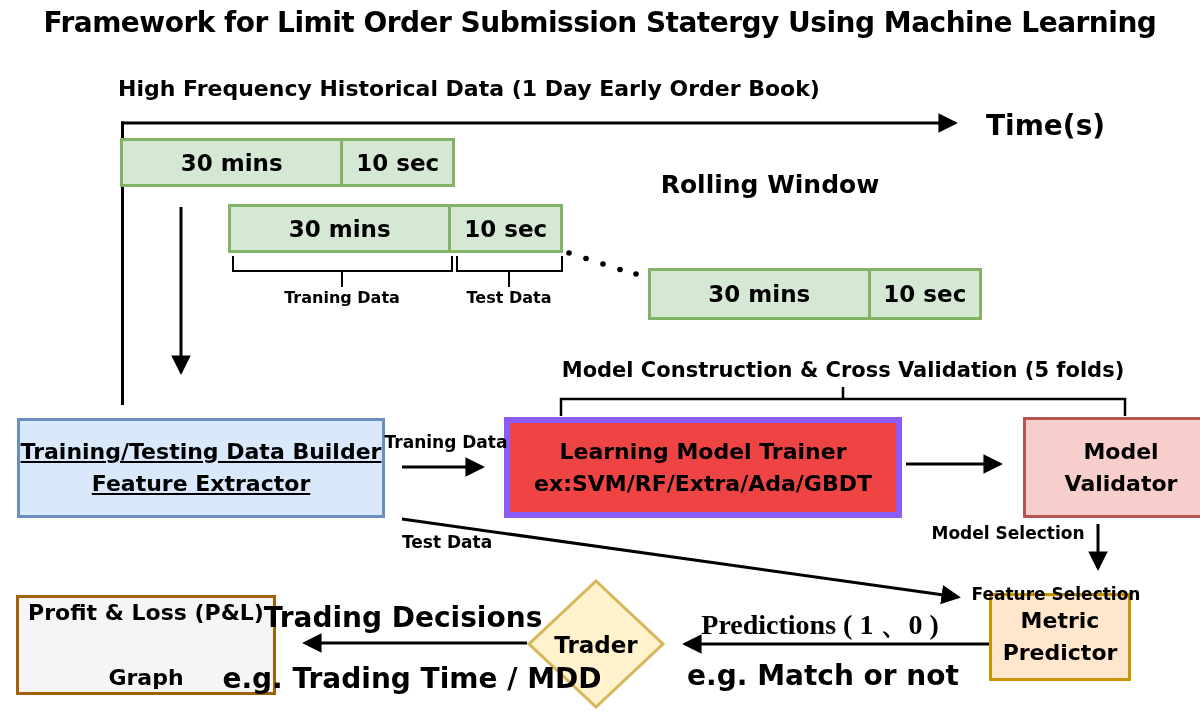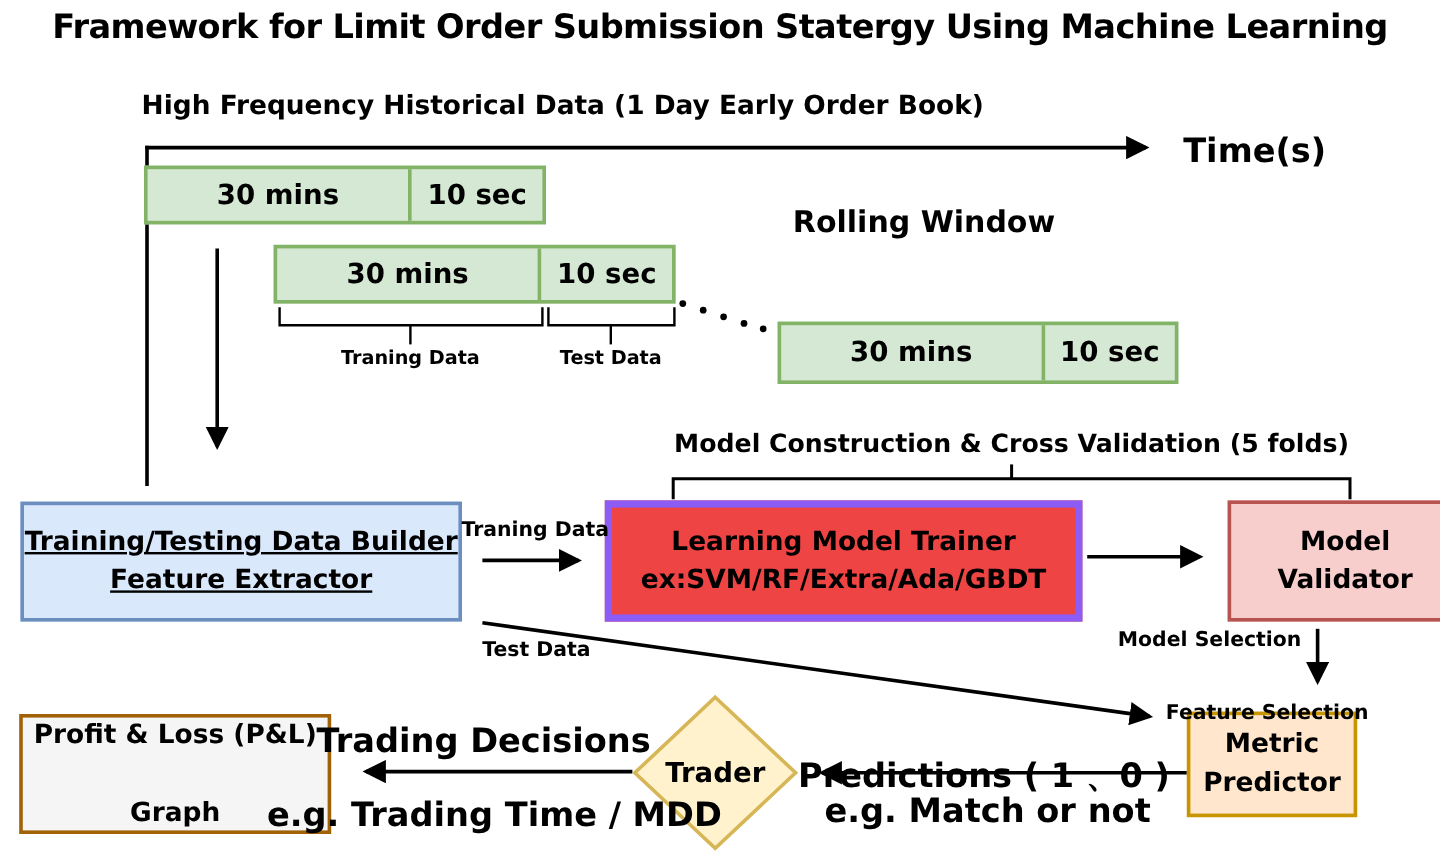"Predictions ( 1 、0 )" div.txt { font-family: none -> Liberation Serif, serif; top: 628px -> 606px }
